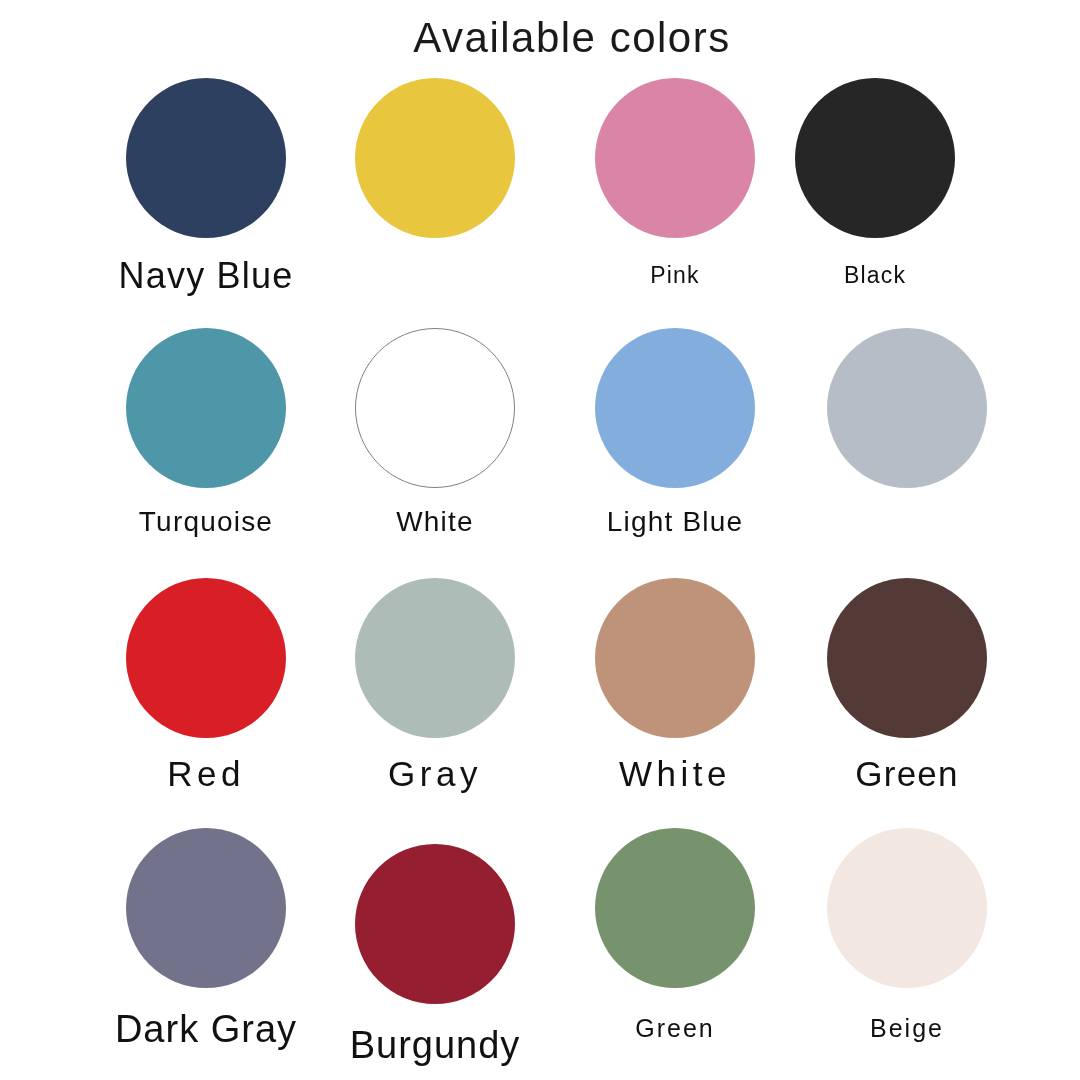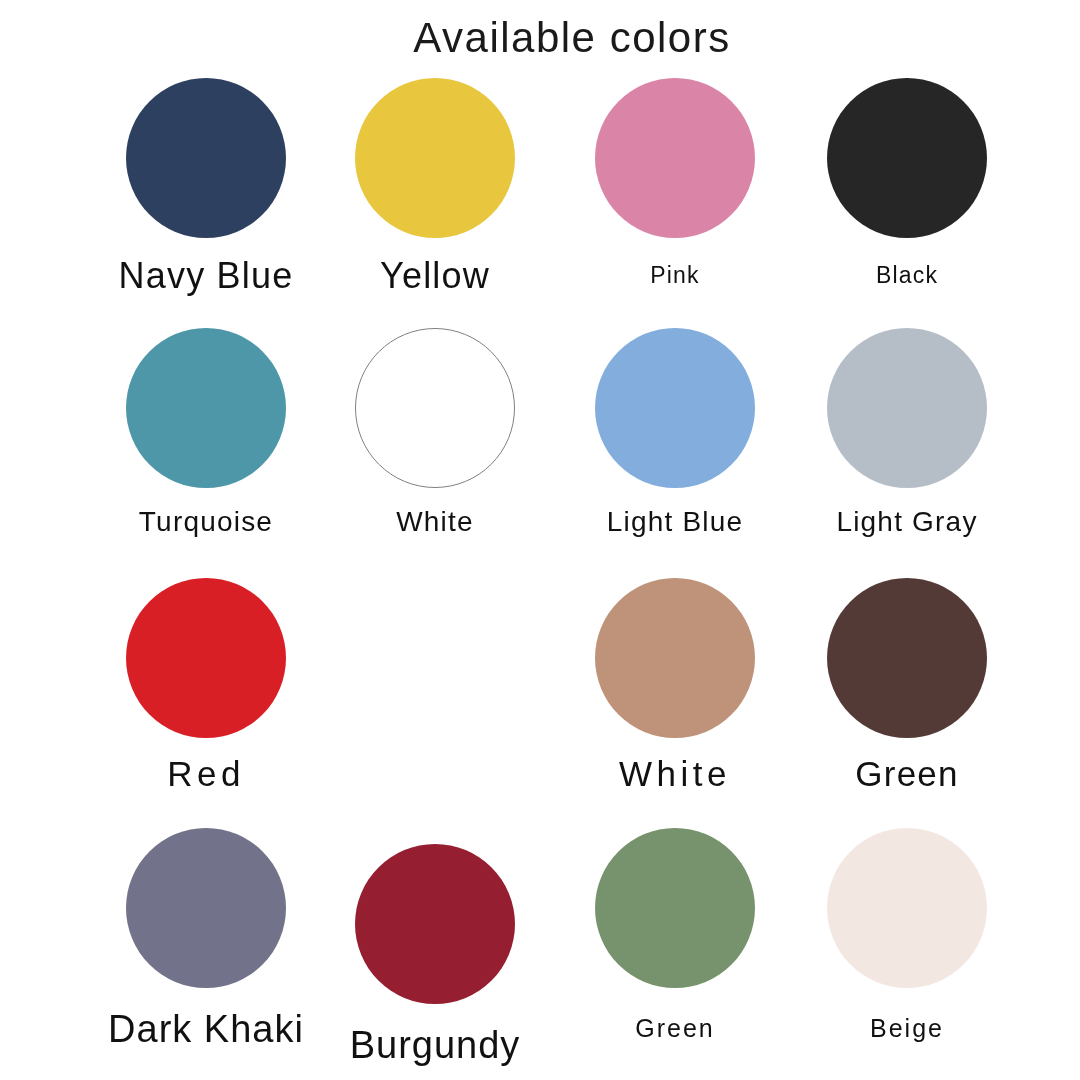"Yellow" div.swatch-label { html: <div>Yellow</div> -> none }
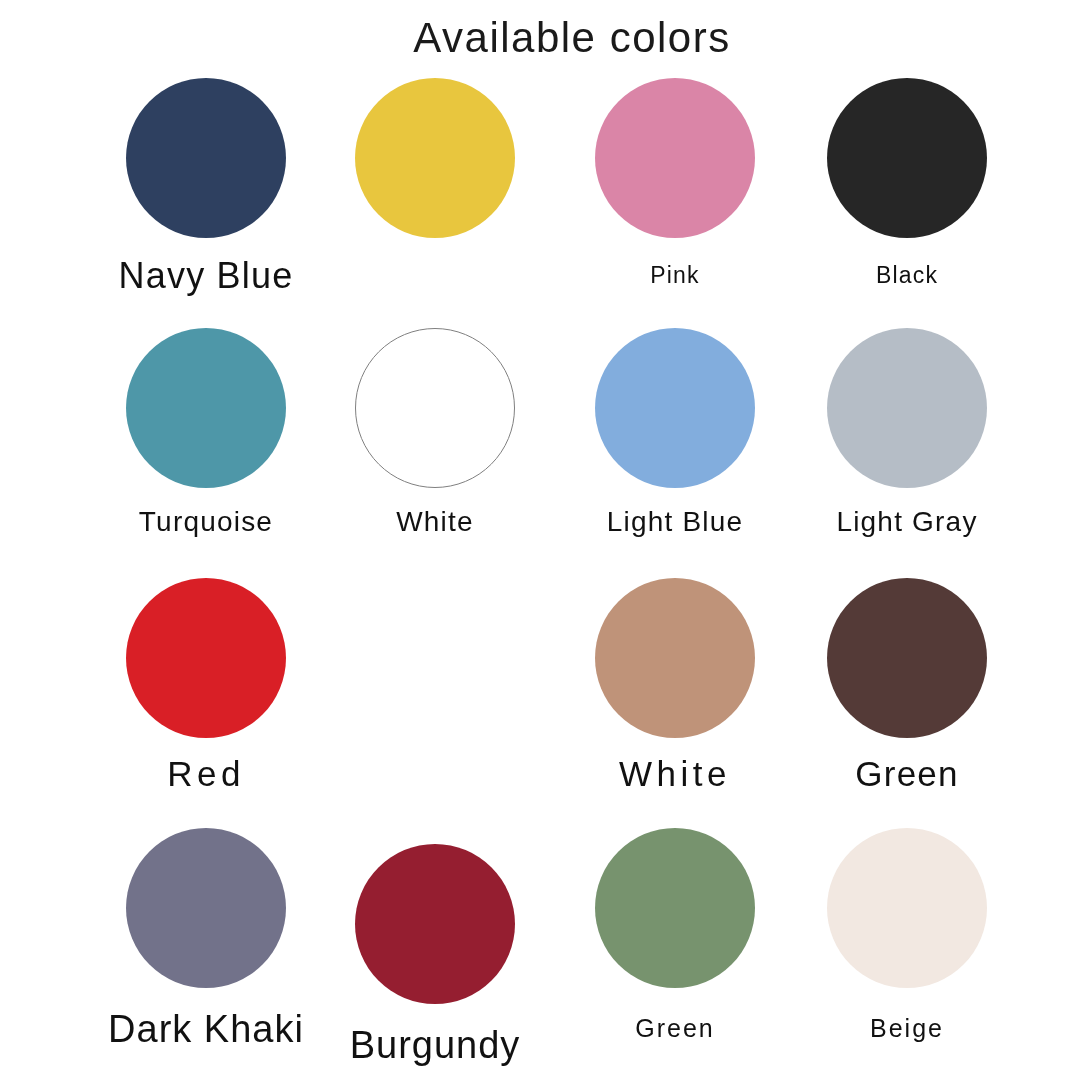"Black" div.swatch-cell { left: 760px -> 728px }
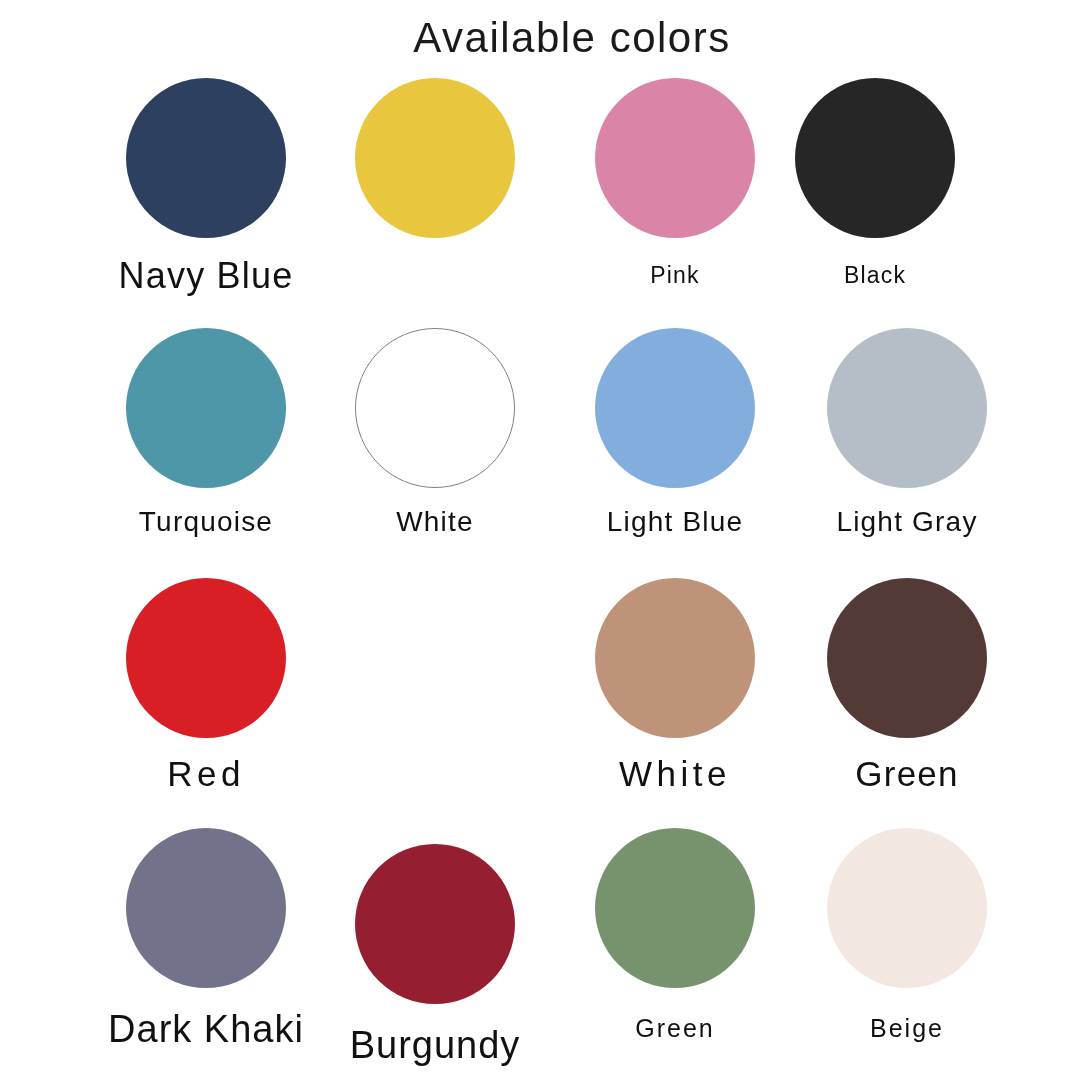"Light Gray" div.swatch-label { html: <div>Light Gray</div> -> none }
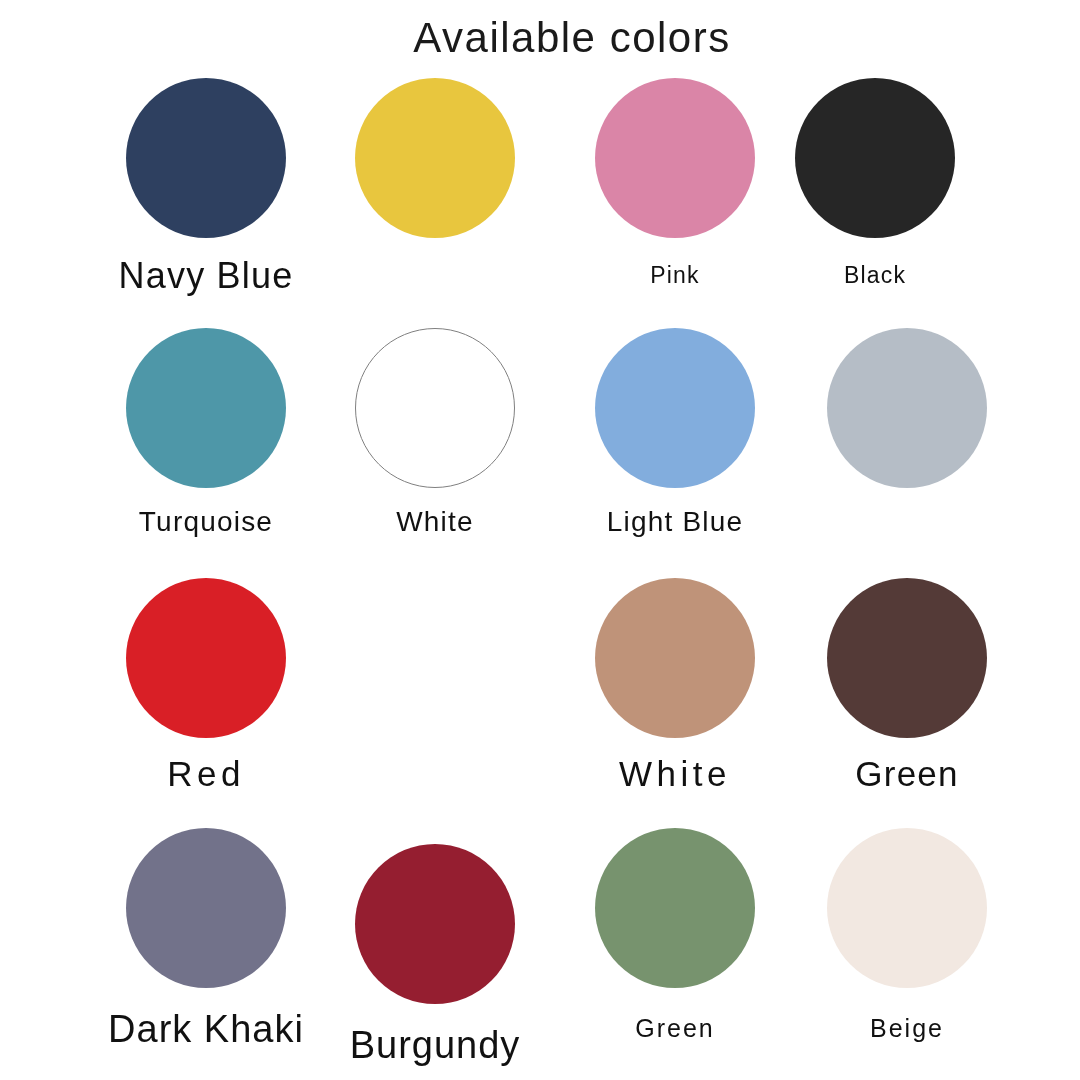"Gray" div.swatch-cell { html: none -> <div> <div> <div></div> </div> <div>Gray</div> </div> }
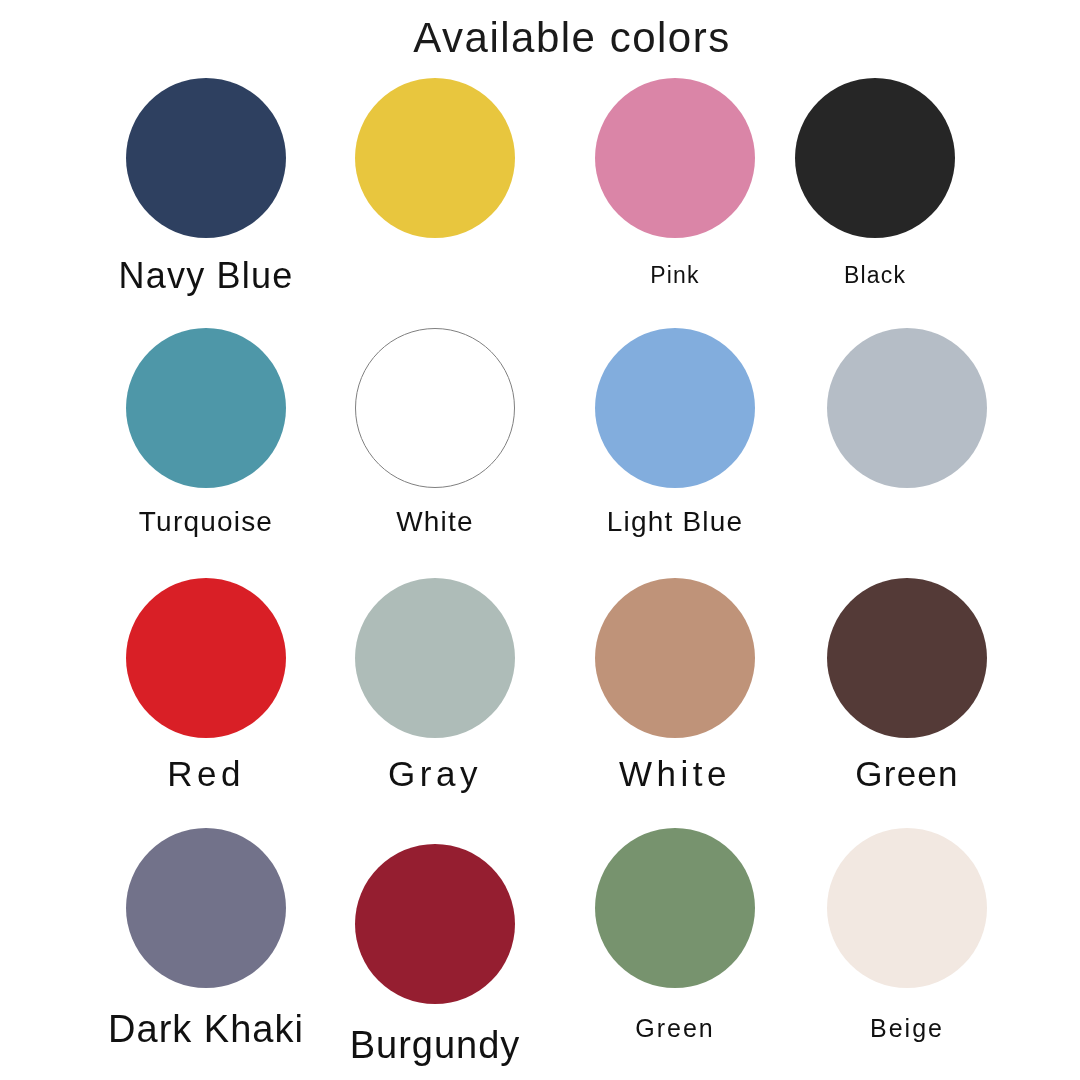"Dark Khaki" div.swatch-label { text: Khaki -> Gray }
